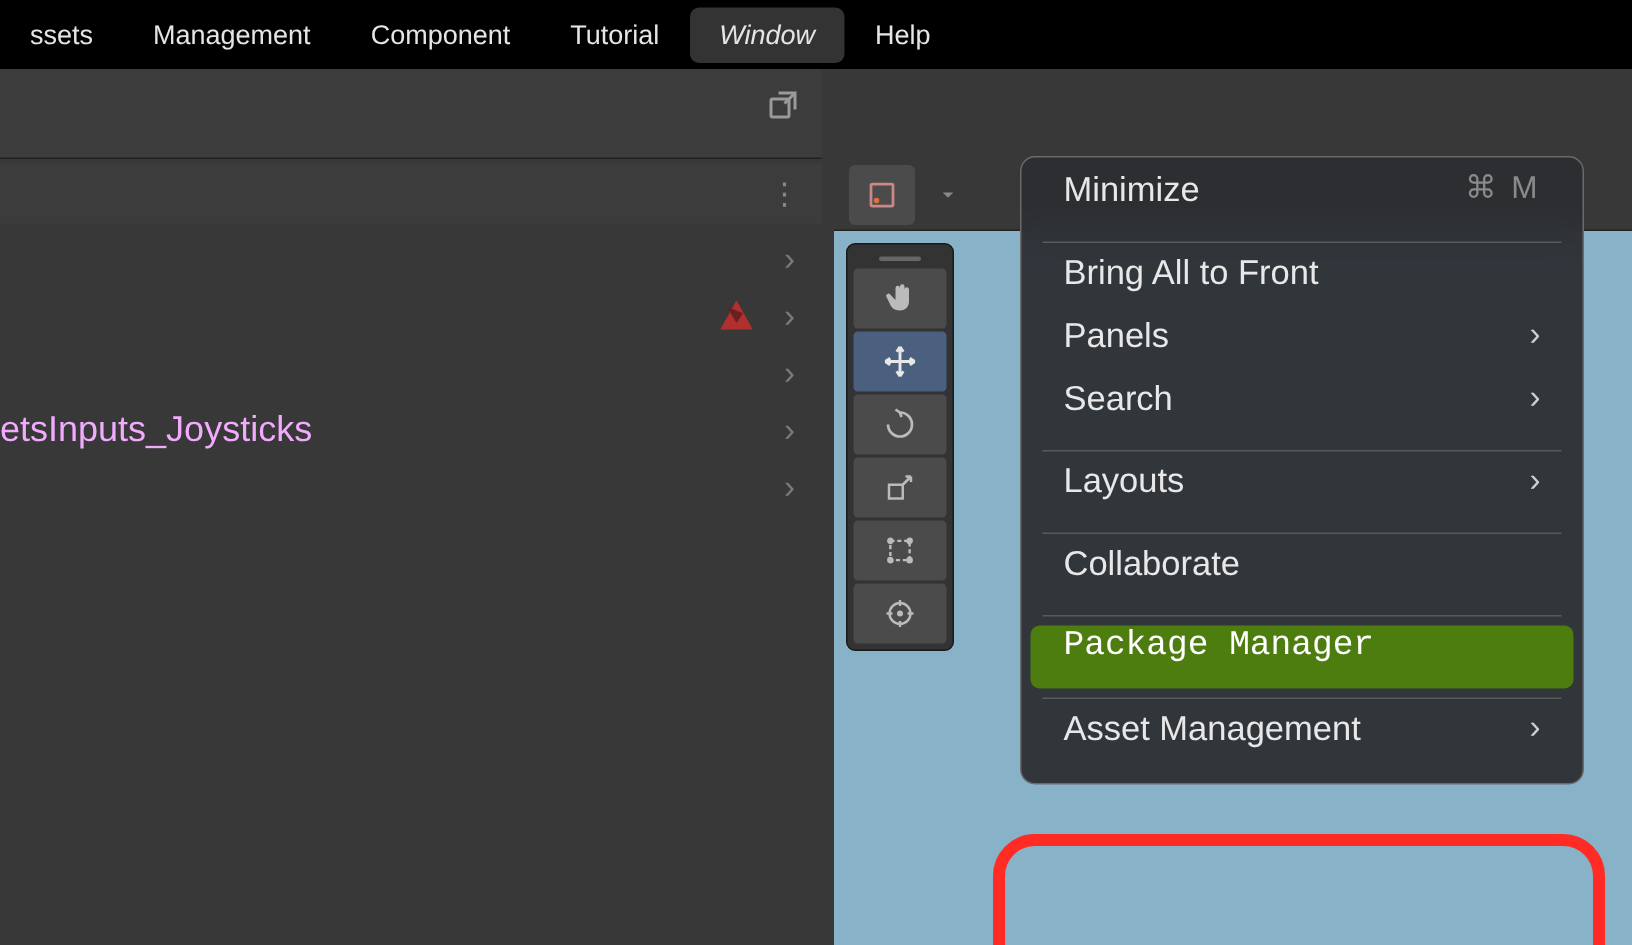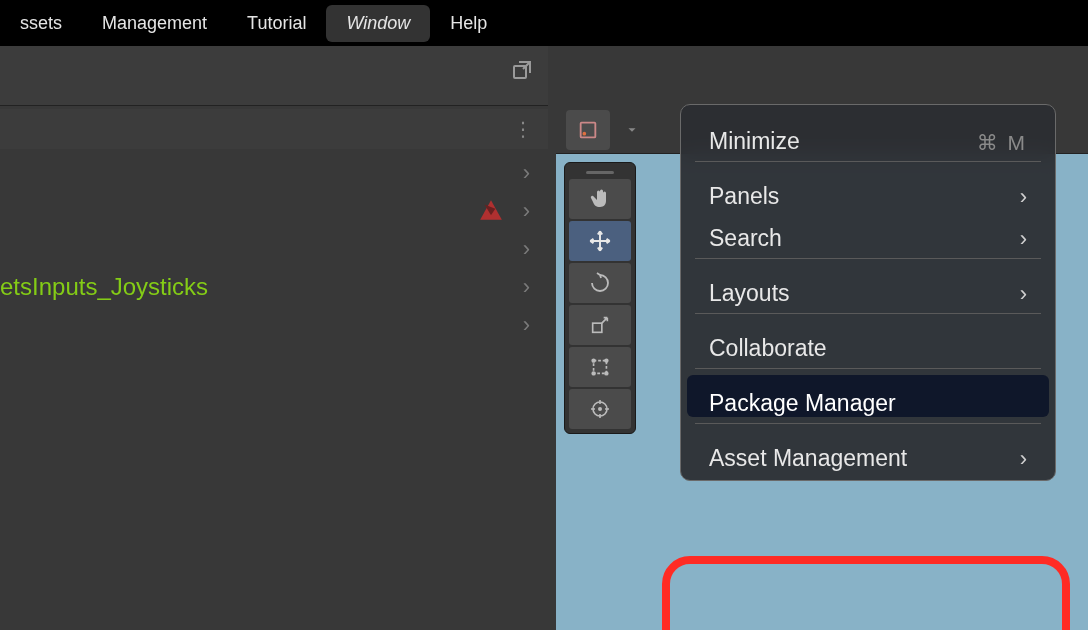"Component" div.menubar-item { html: none -> <div>Component</div> }
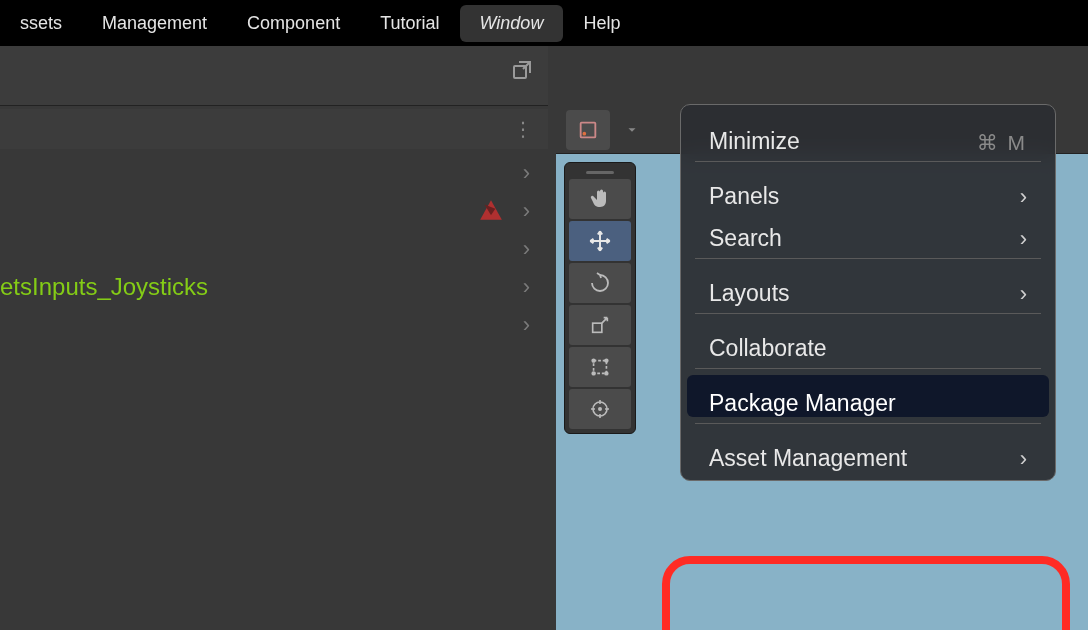"Minimize" .dd-item { align-items: flex-end -> flex-start }
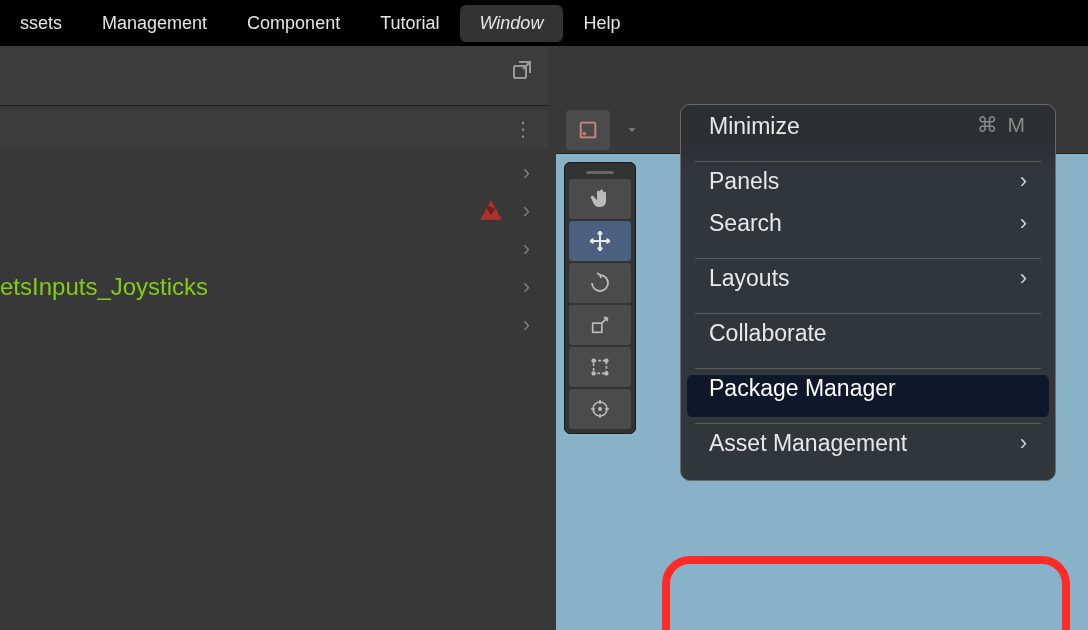"Bring All to Front" div.dd-item { html: none -> <div> <span>Bring All to Front</span> </div> }
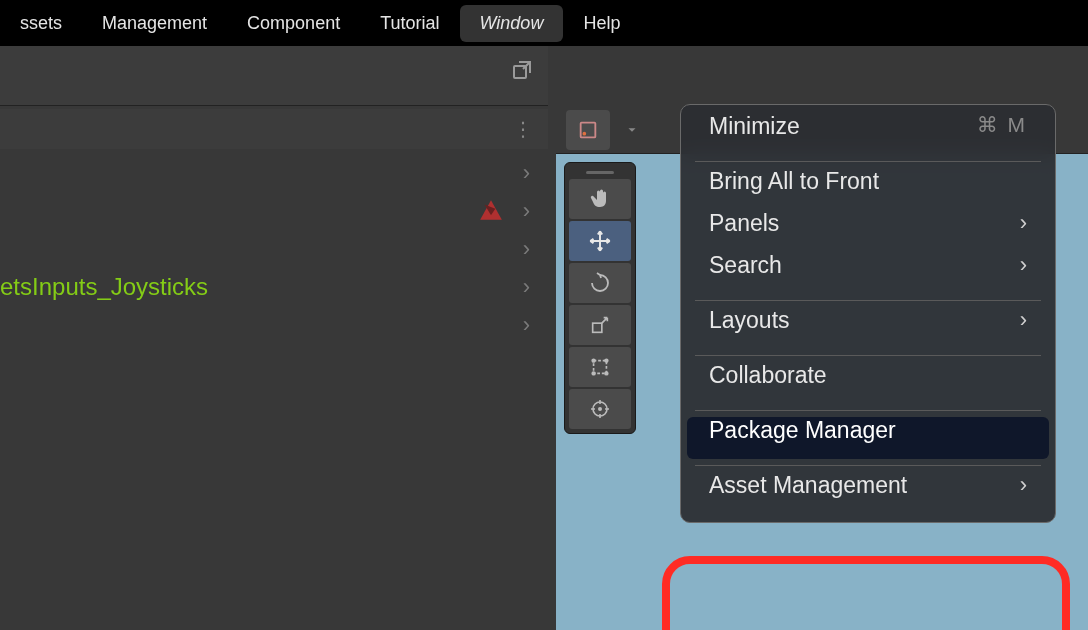"etsInputs_Joysticks" .link-text { color: #84cc16 -> #f0abfc }
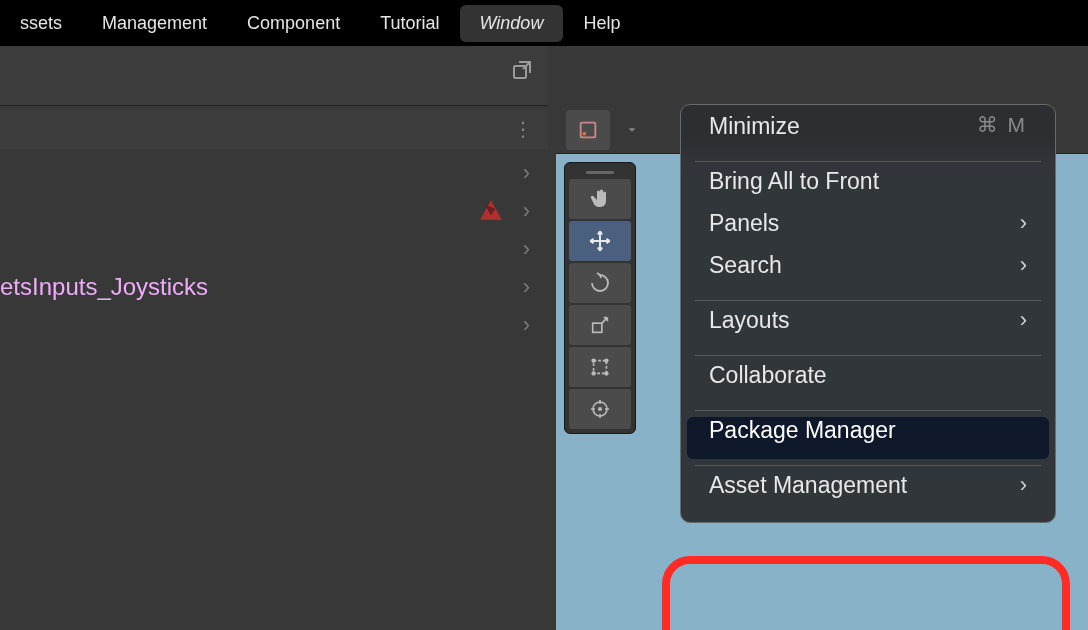"Package Manager" .dd-item.highlight { background: #0f172a -> #4d7c0f; font-family: none -> Liberation Mono, monospace }
